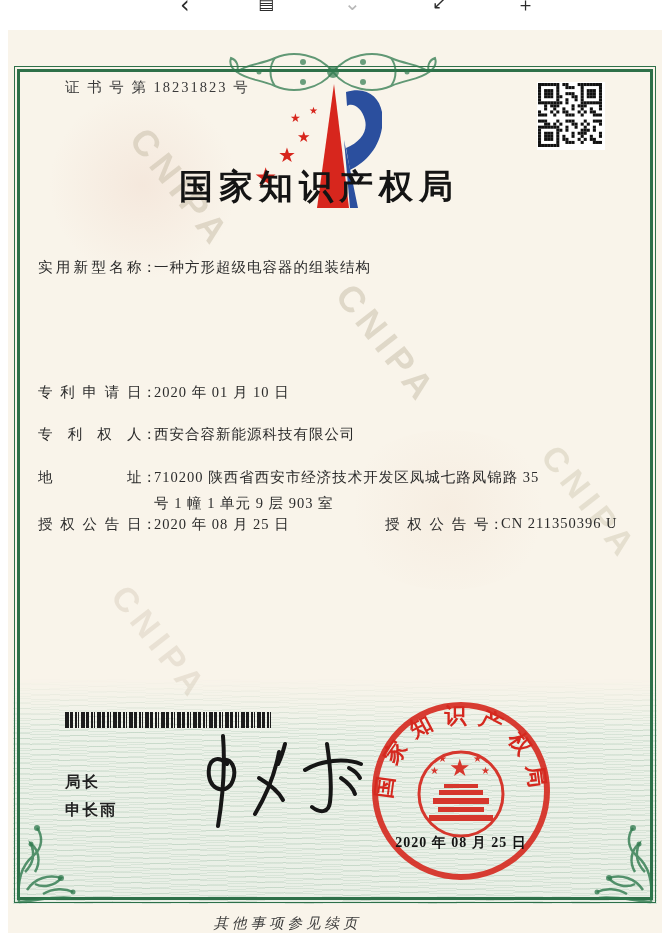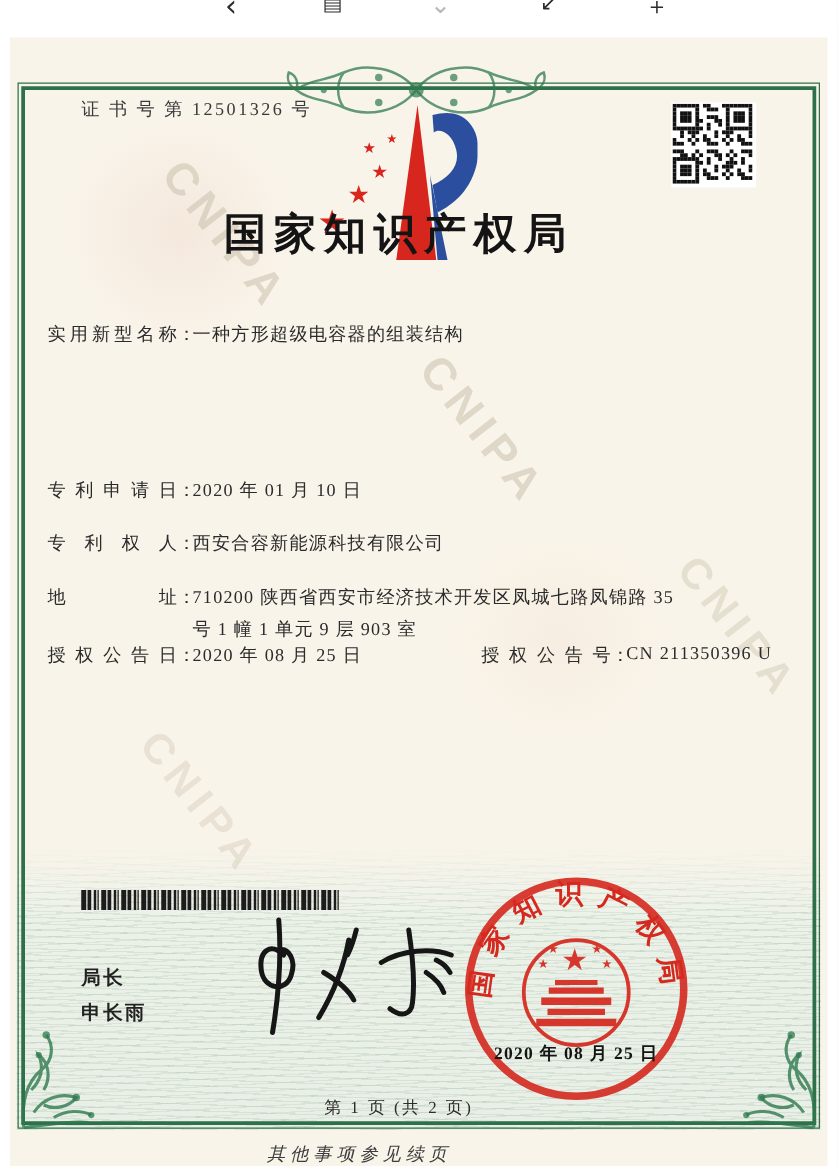"证 书 号 第 12501326" div.cert-no { text: 12501326 -> 18231823 }
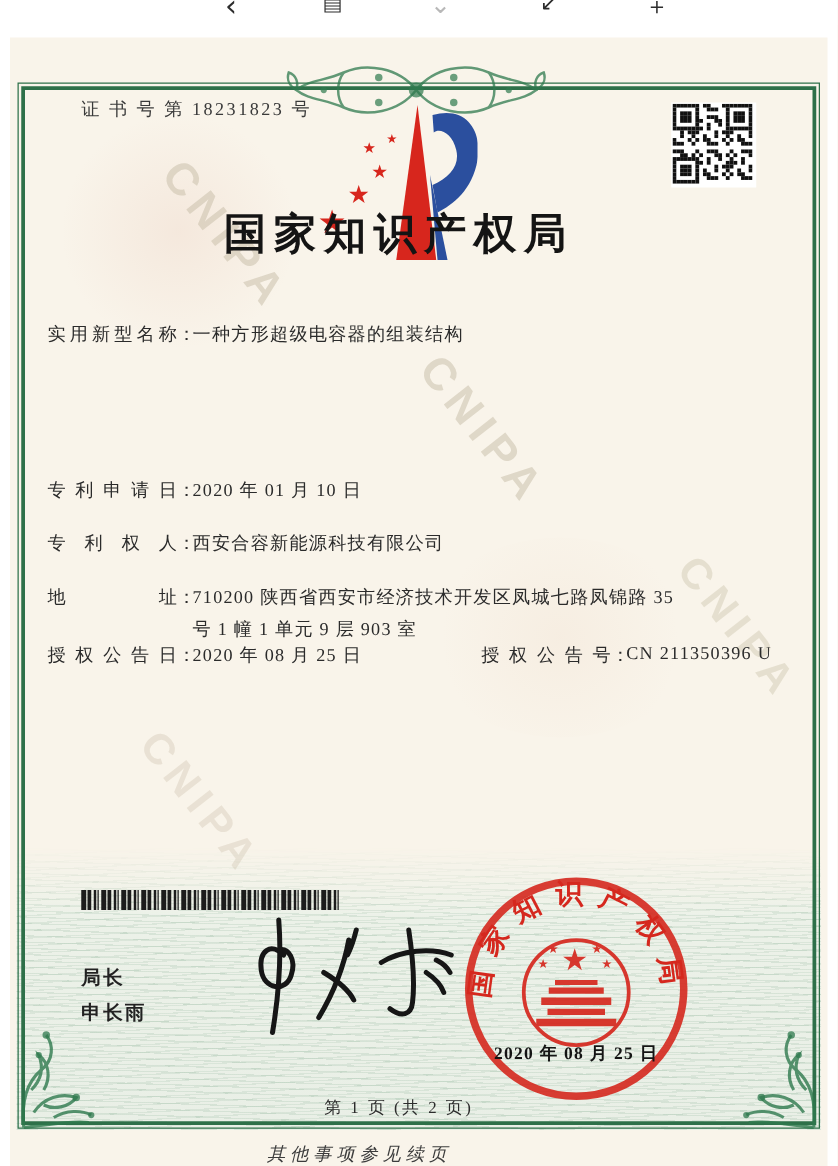"第 1 页 (共 2" div.page-num { html: <div>第 1 页 (共 2 页)</div> -> none }
